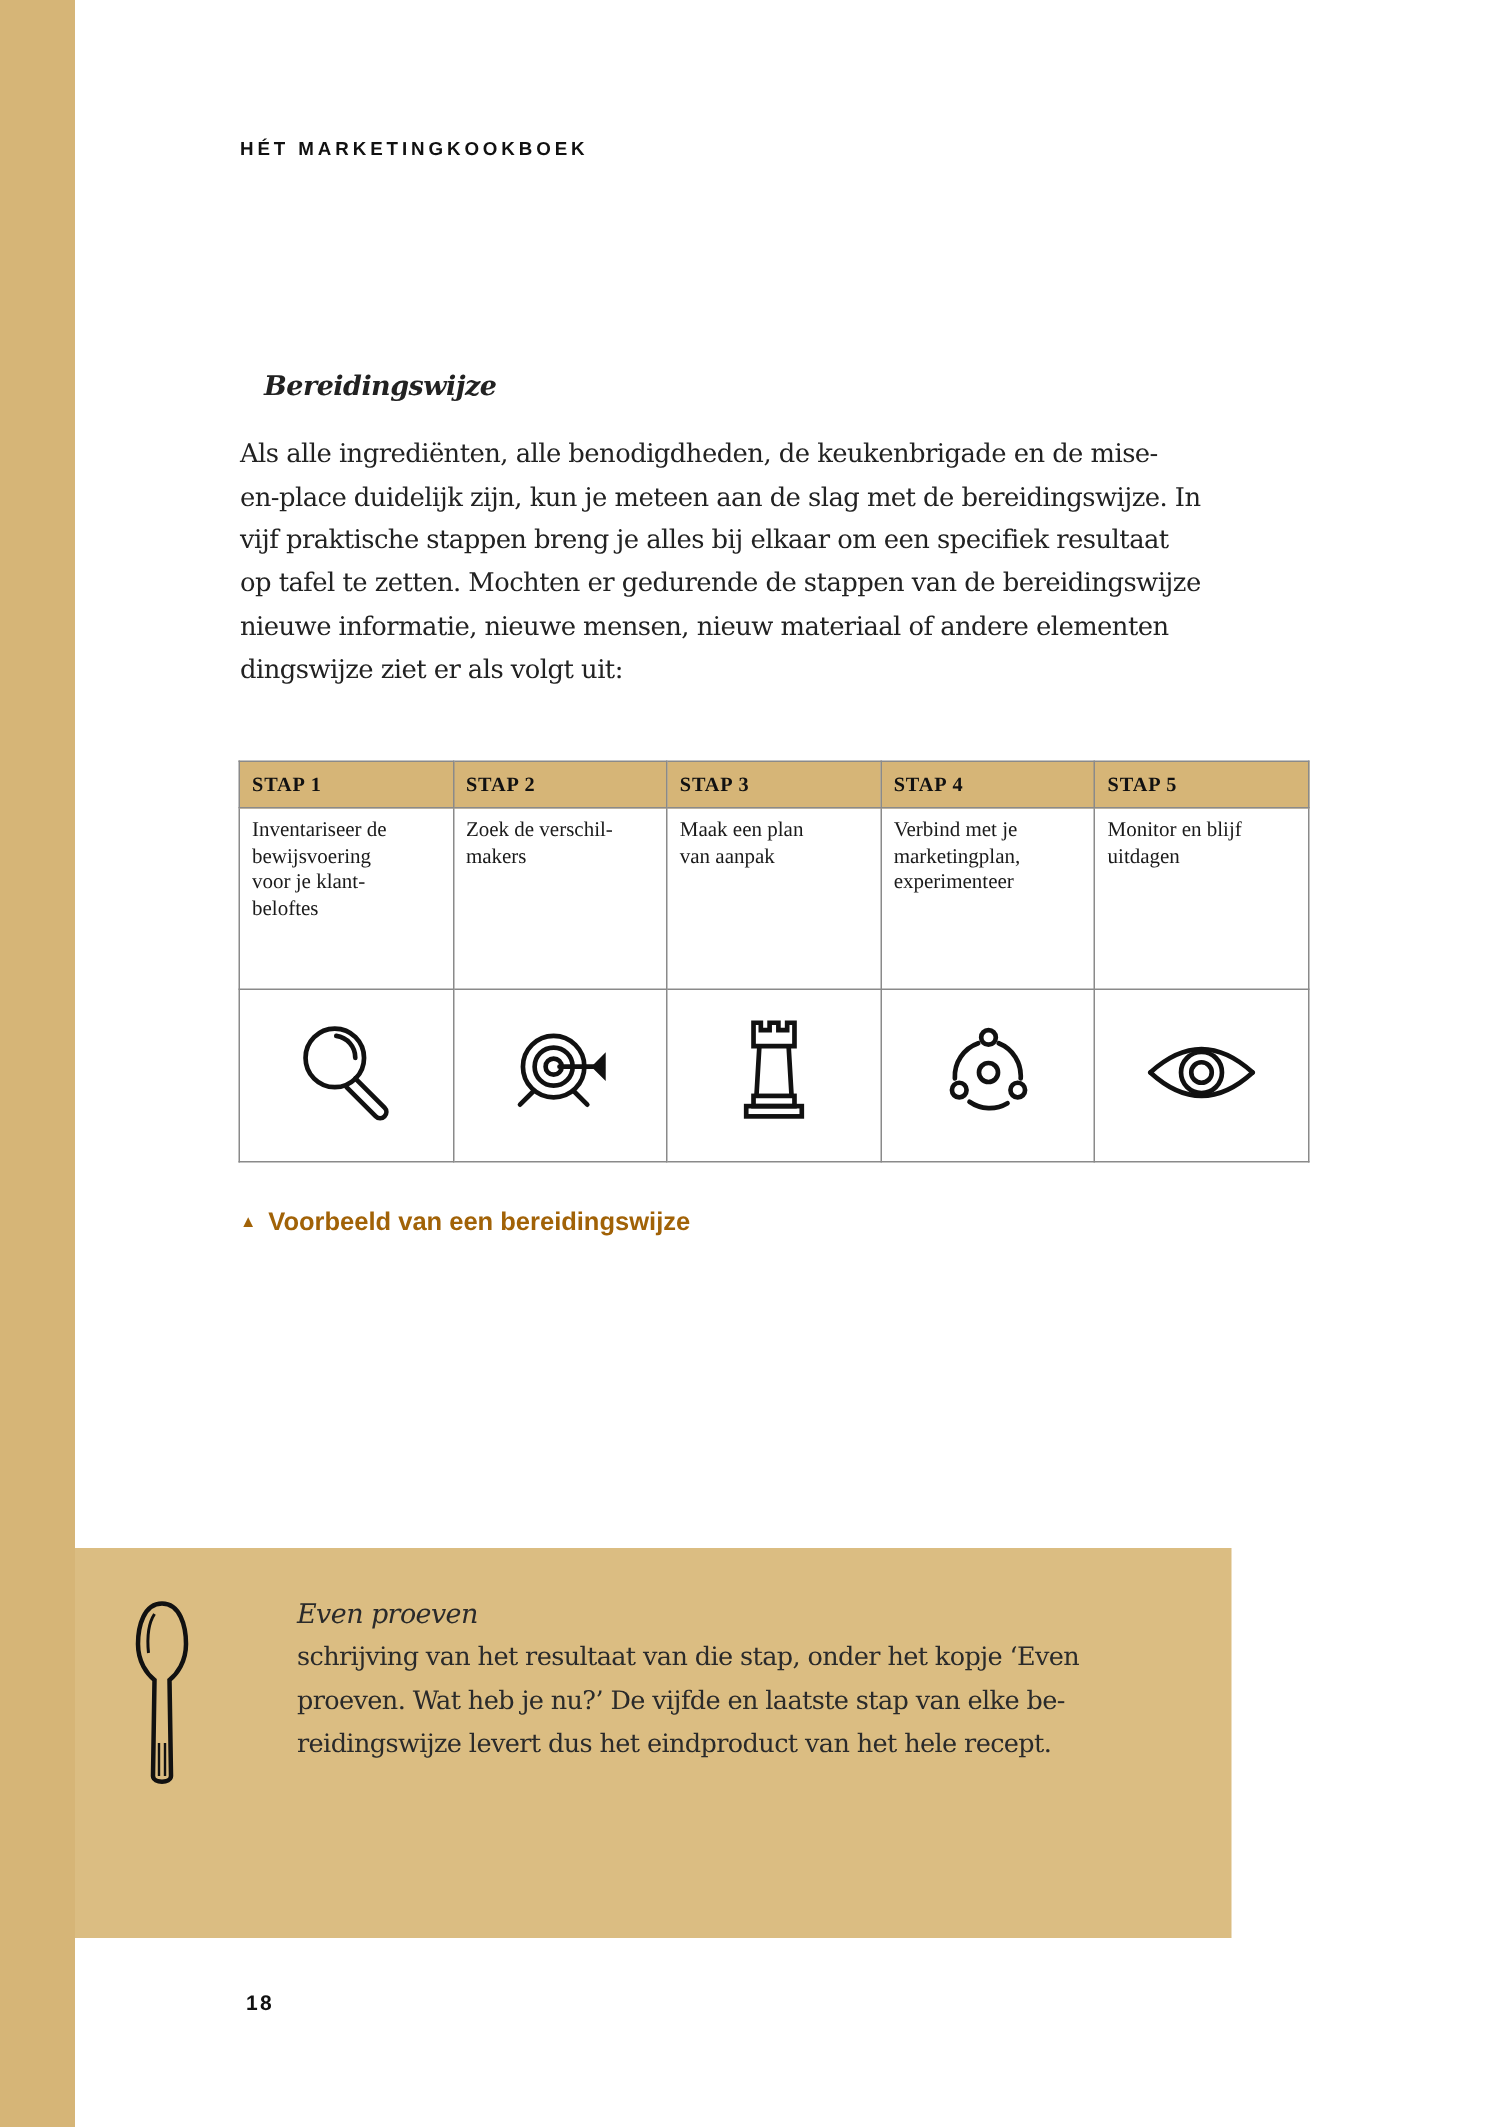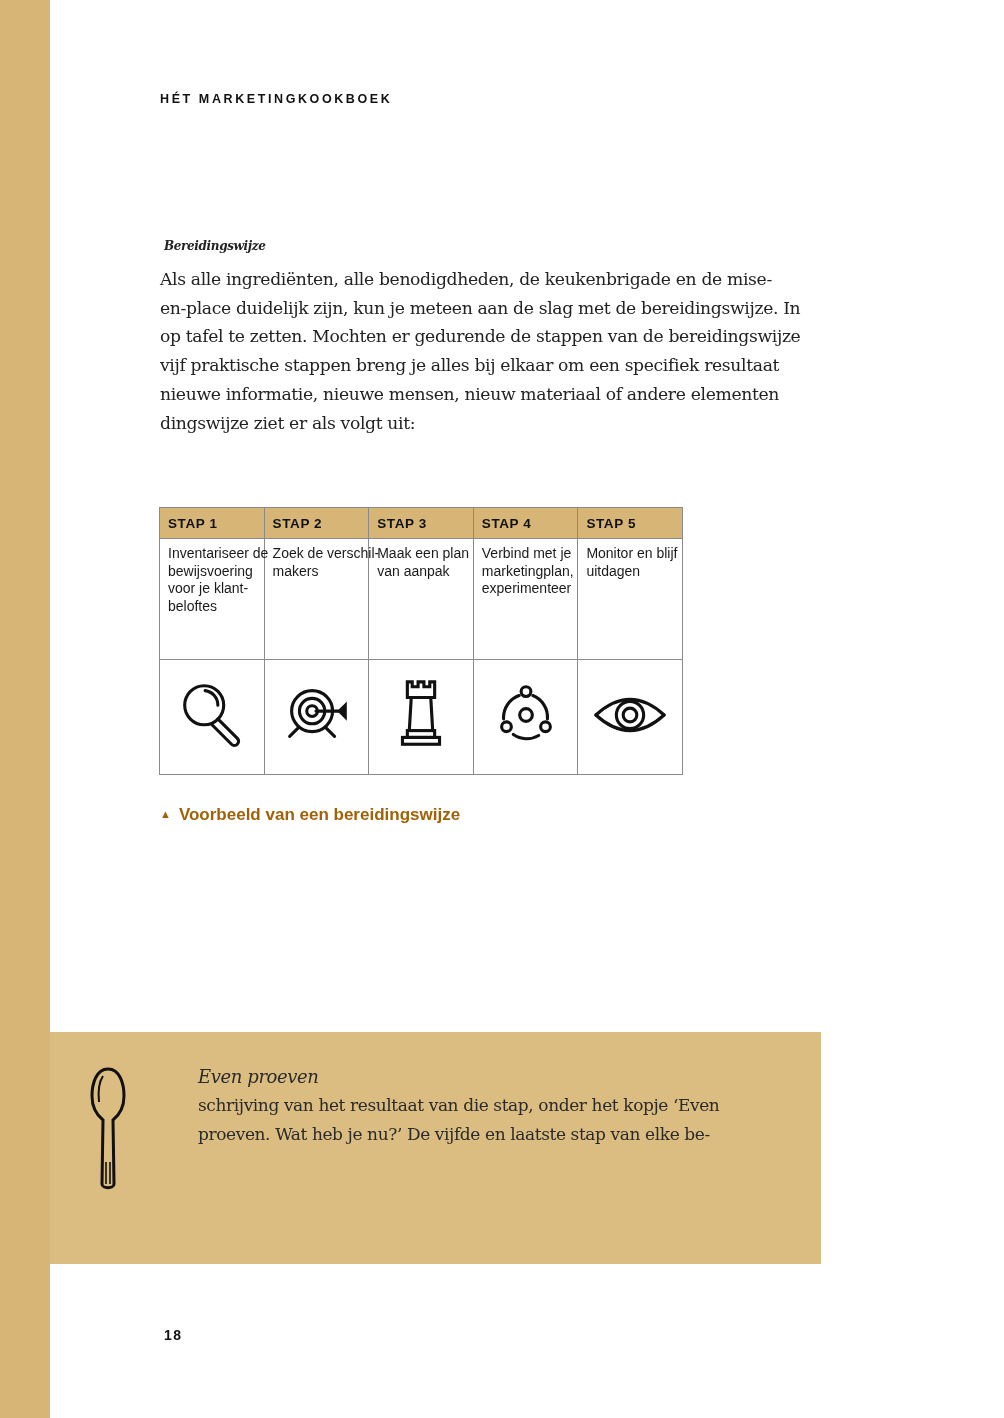"Bereidingswijze" .section-title { font-size: 12px -> 18px; margin: 4px -> 16px }
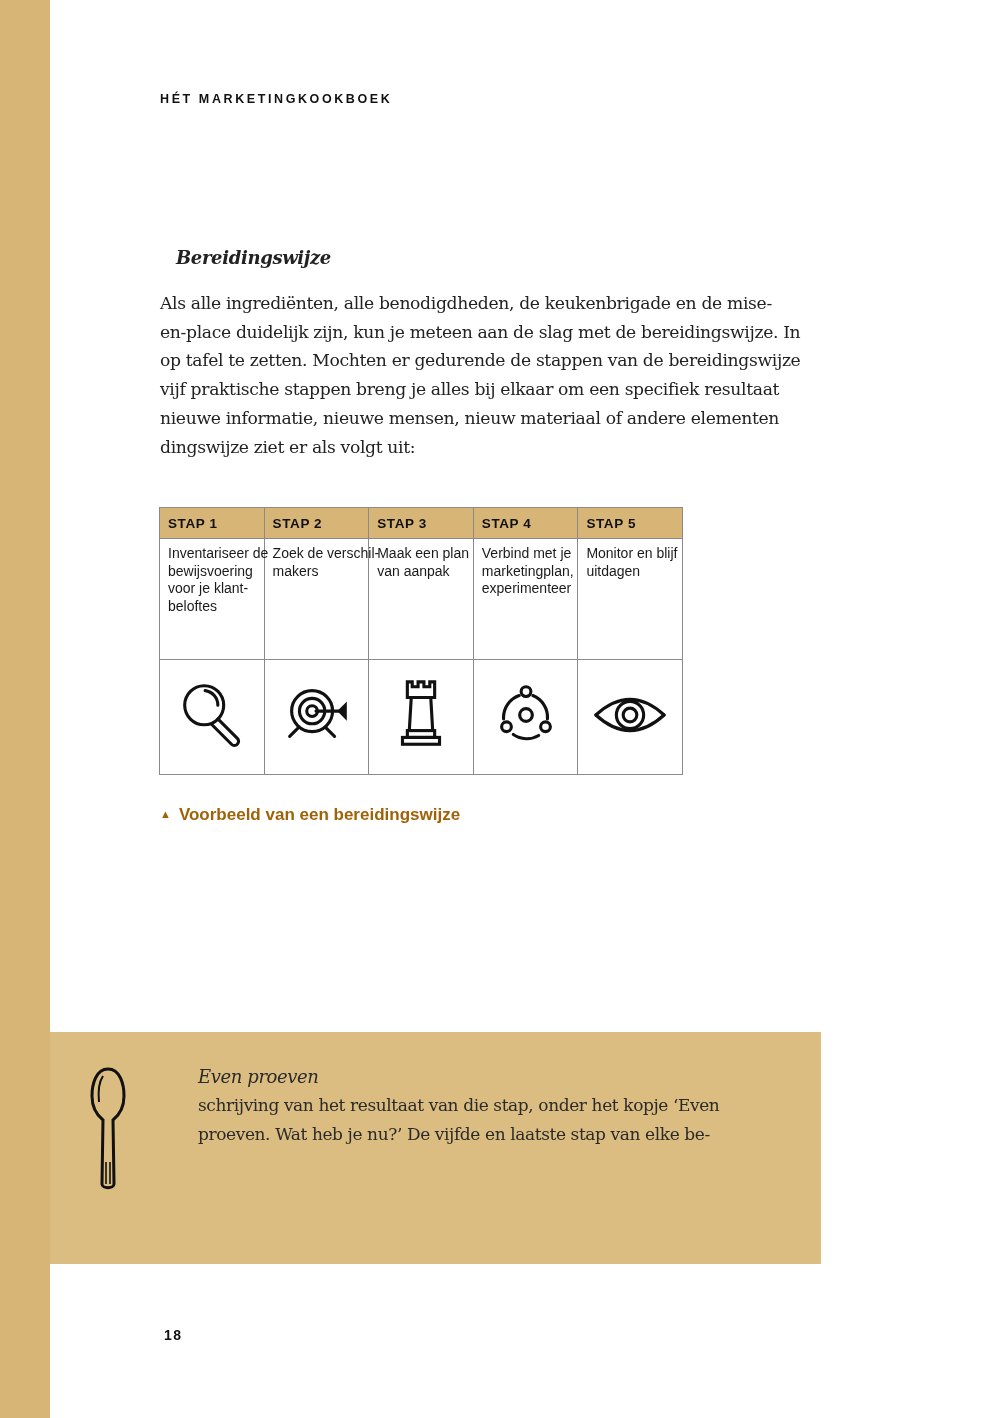"op tafel te zetten. Mochten" span.line { order: before "vijf praktische stappen breng je" -> after "vijf praktische stappen breng je" }
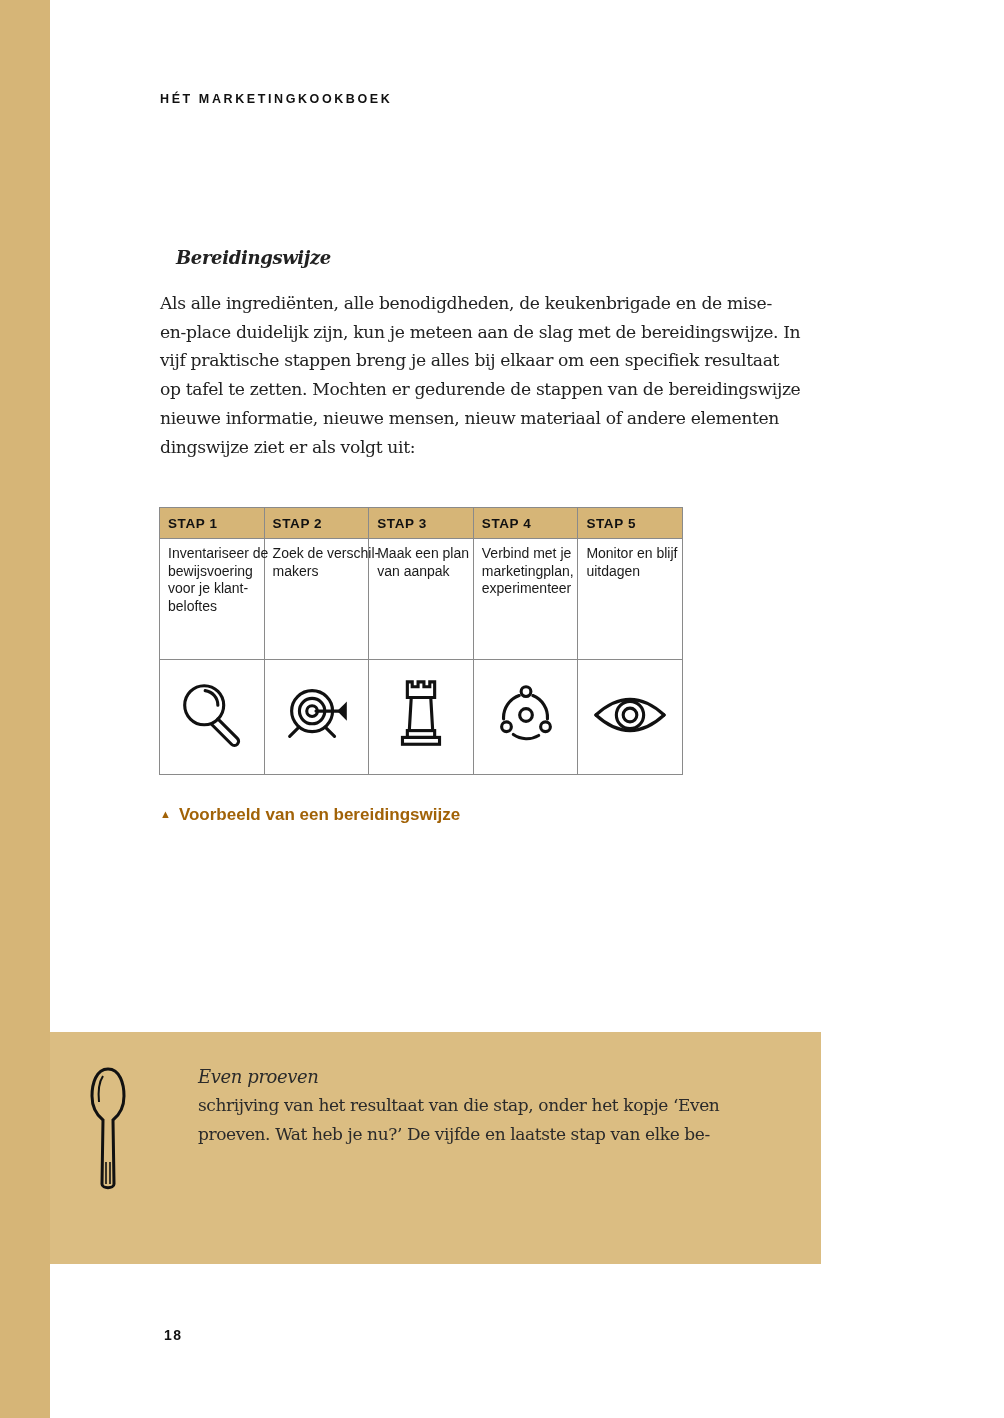"STAP 1" .steps-table { font-family: Liberation Sans, sans-serif -> Liberation Serif, serif; width: 524px -> 714px }
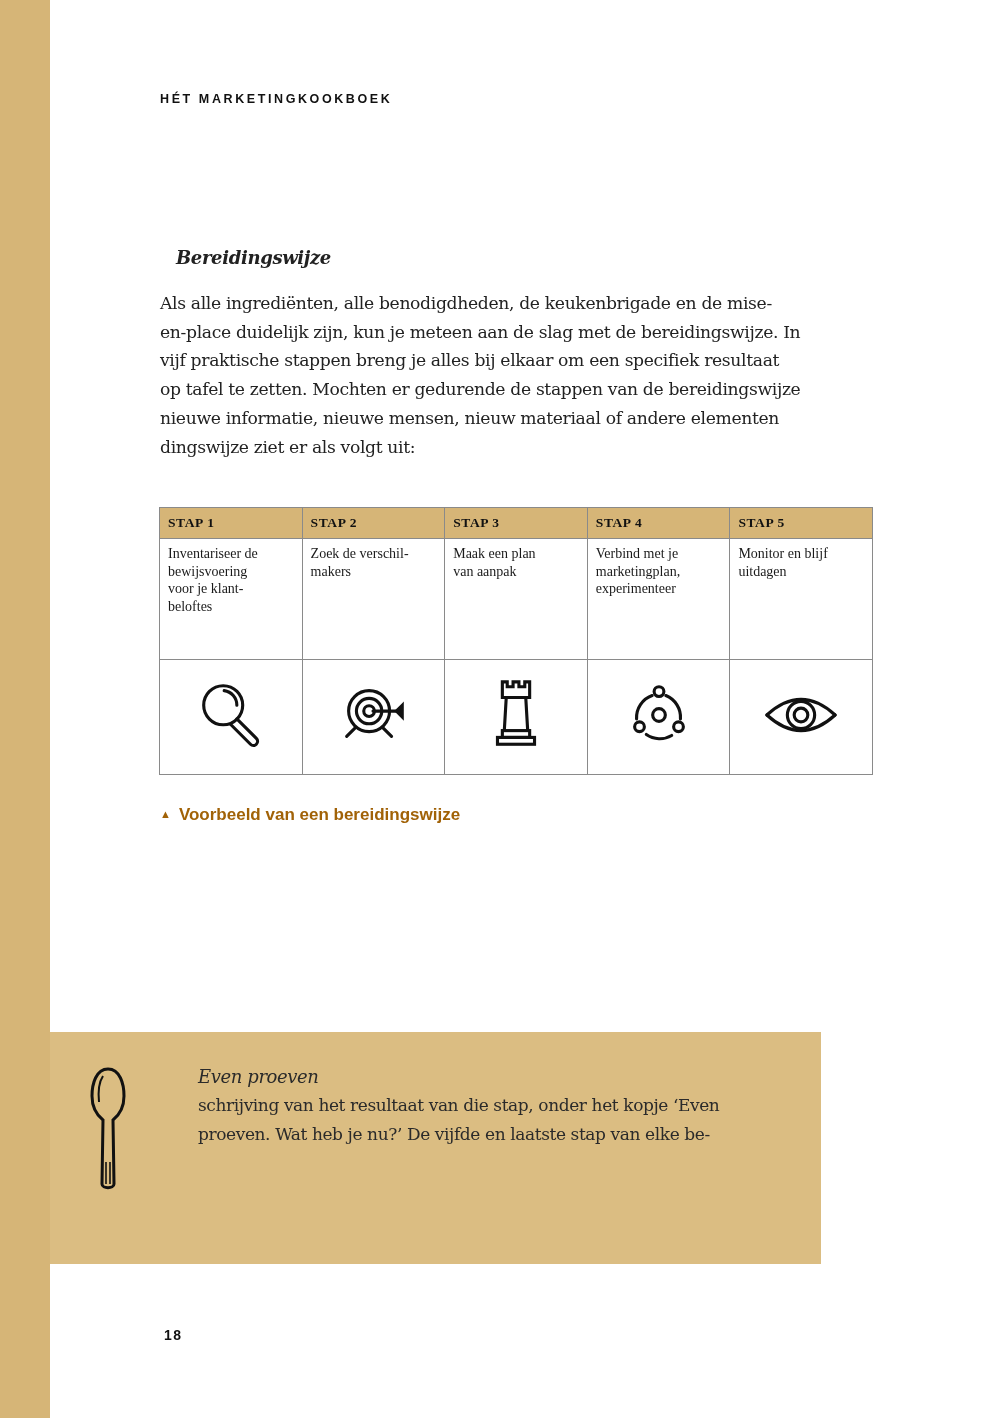"Even proeven" .callout { height: 232px -> 260px }
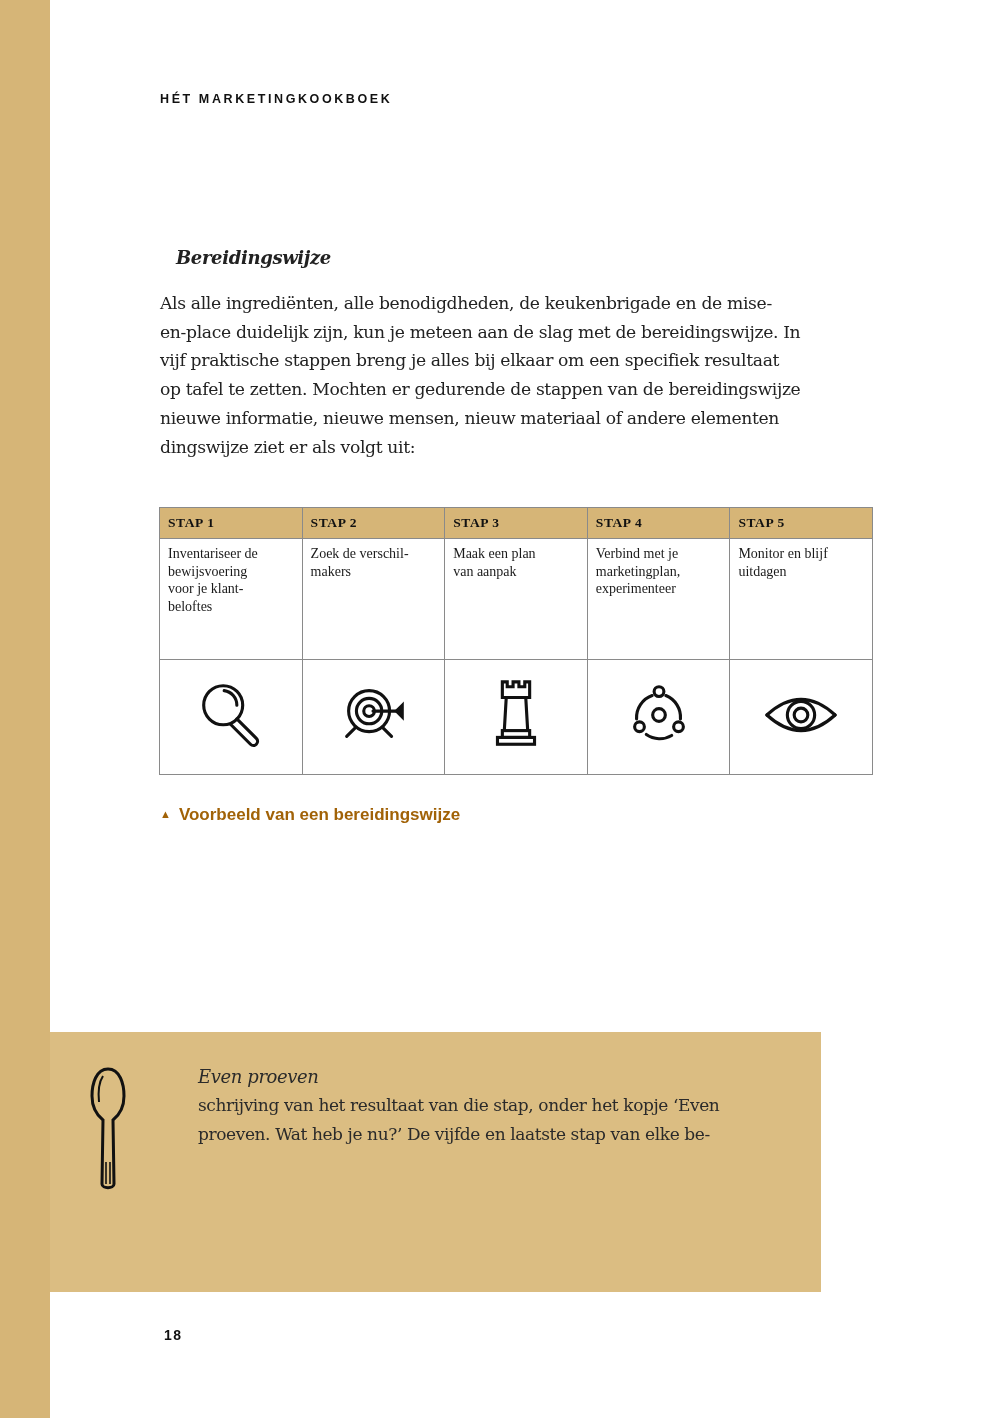"reidingswijze levert dus het eindproduct" span.line { html: none -> <span>reidingswijze levert dus het eindproduct van het hele recept.</span> }
